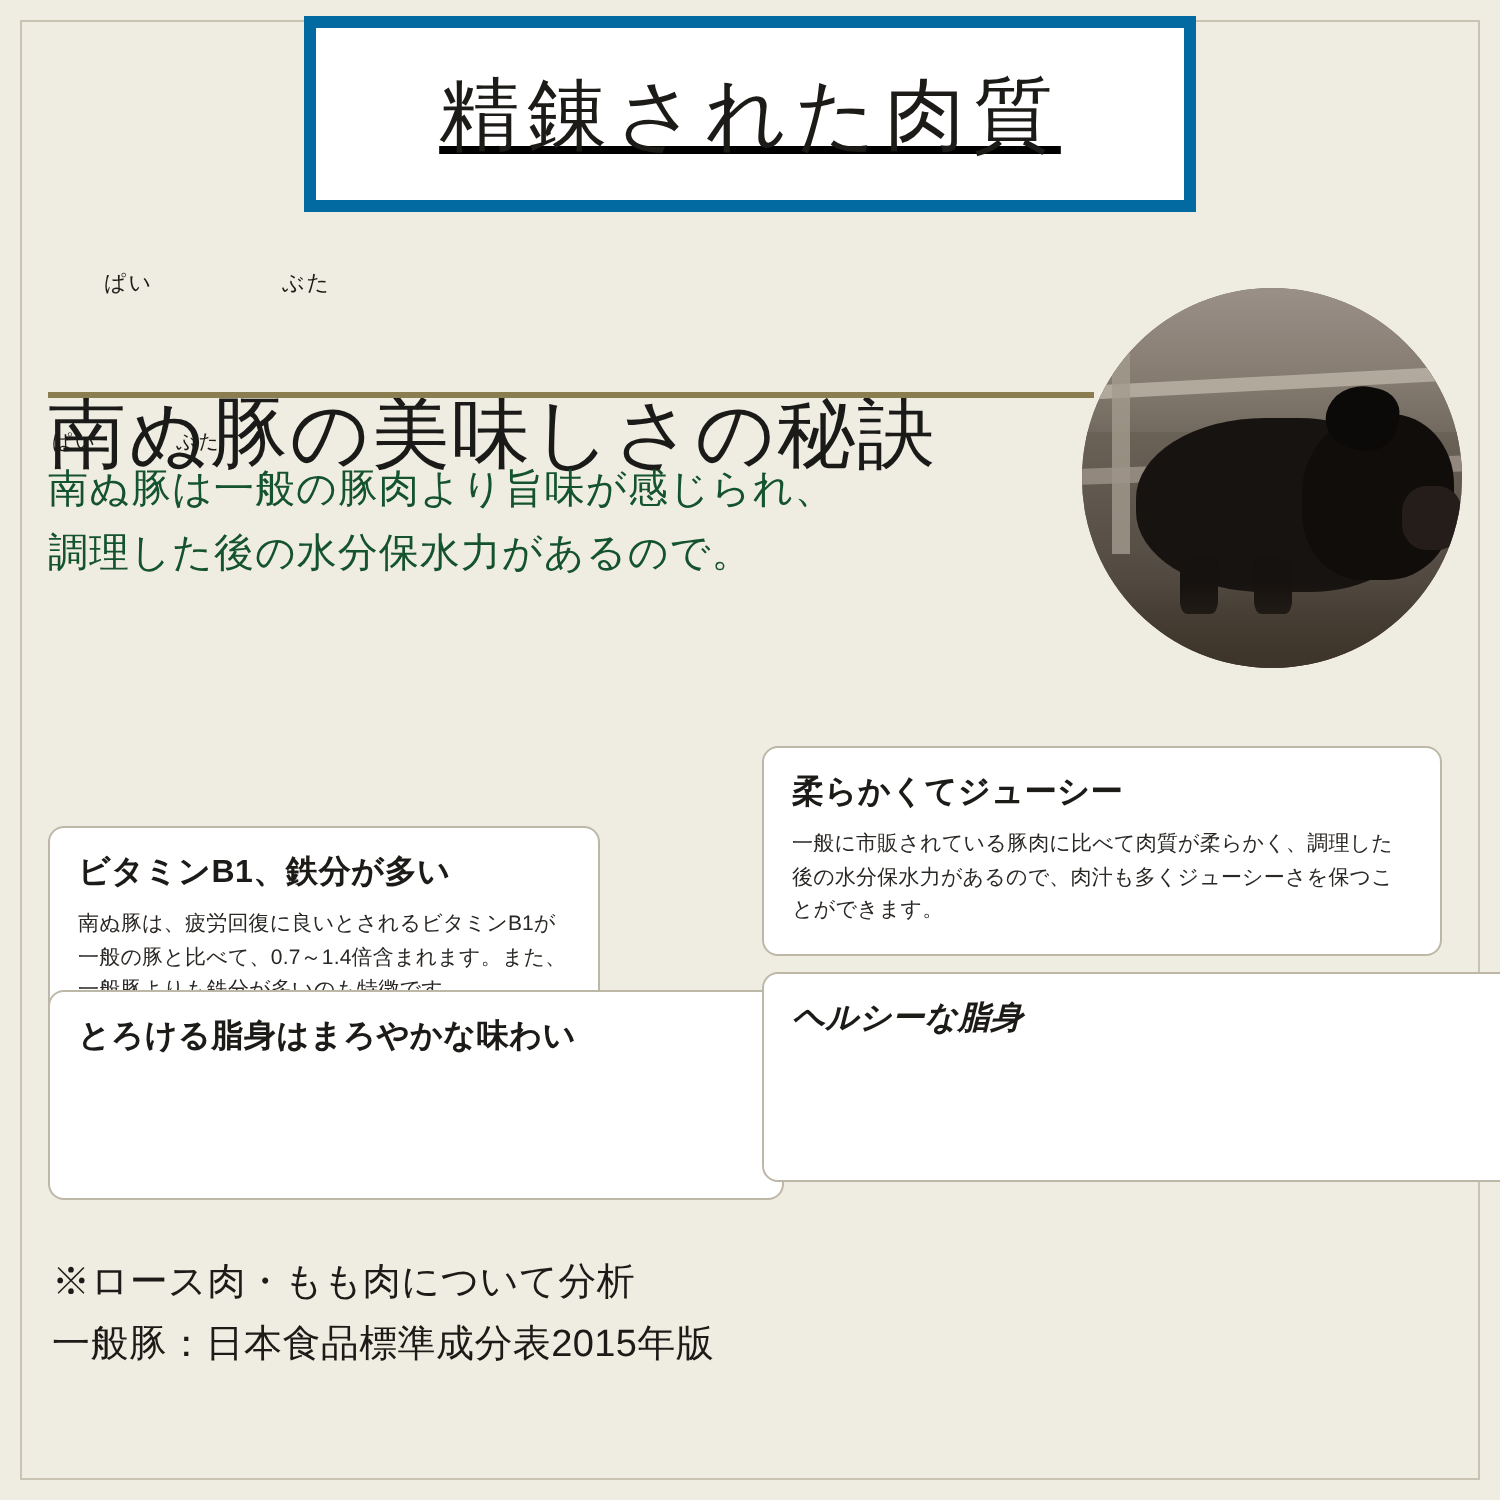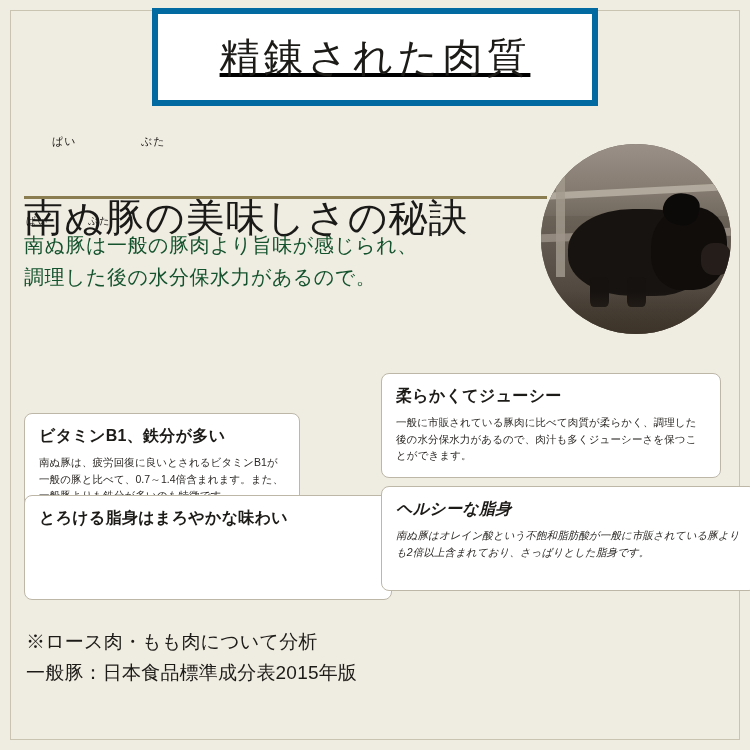"南ぬ豚はオレイン酸という不飽和脂肪酸が一般に市販されている豚よりも2倍以上含まれ" div.card-body { html: <div>南ぬ豚はオレイン酸という不飽和脂肪酸が一般に市販されている豚よりも2倍以上含まれており、さっぱりとした脂身です。</div> -> none }
